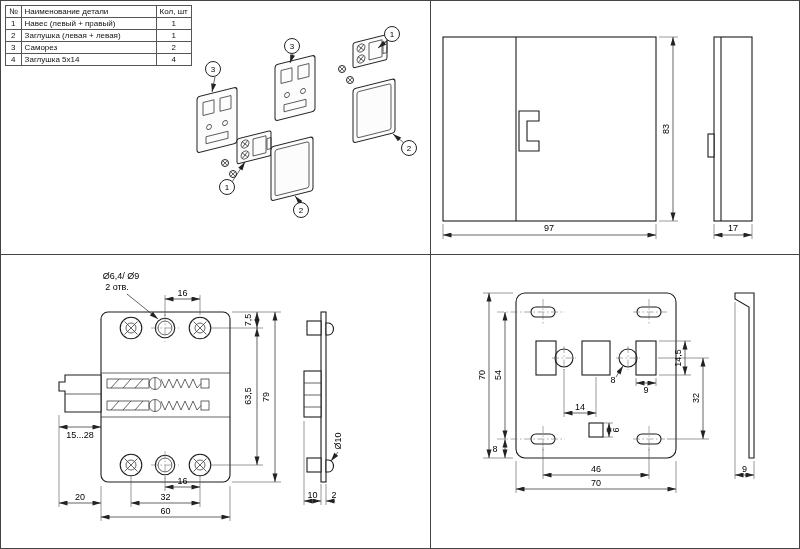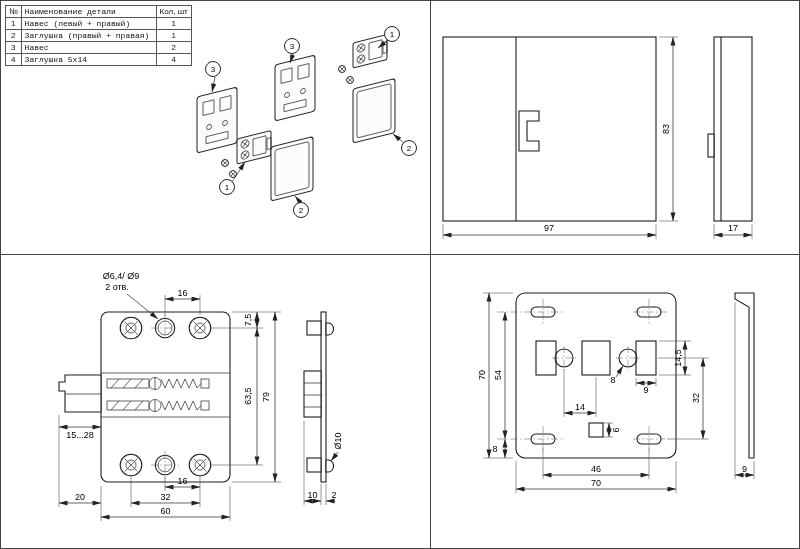"Наименование детали" .parts-table .name { font-family: Liberation Mono, monospace -> none }
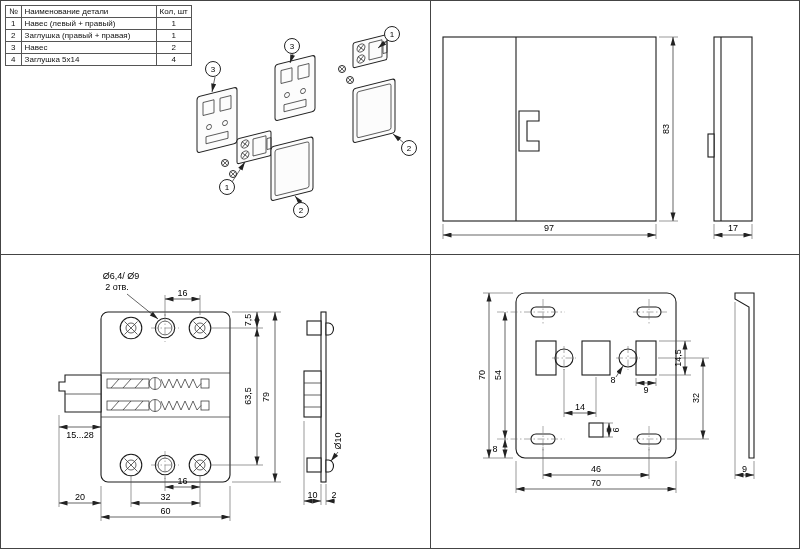"Заглушка (правый + правая)" td.name { text: правый + правая -> левая + левая }
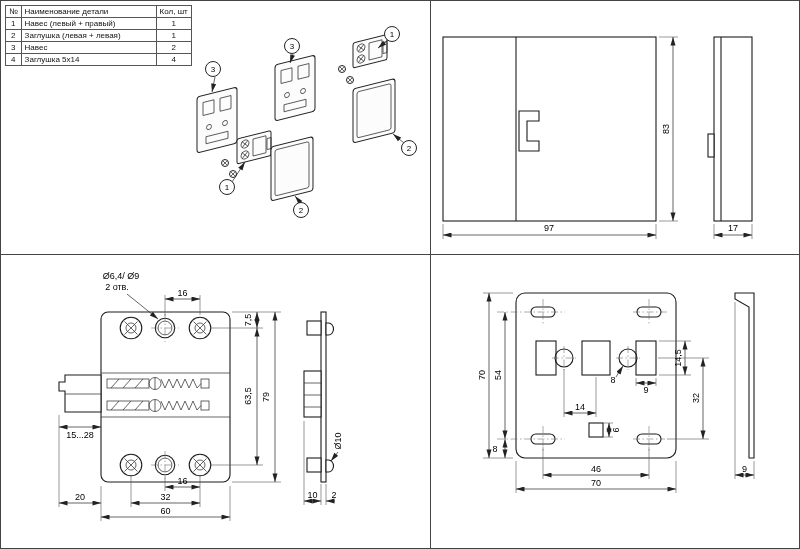"Навес" td.name { text: Навес -> Саморез }
